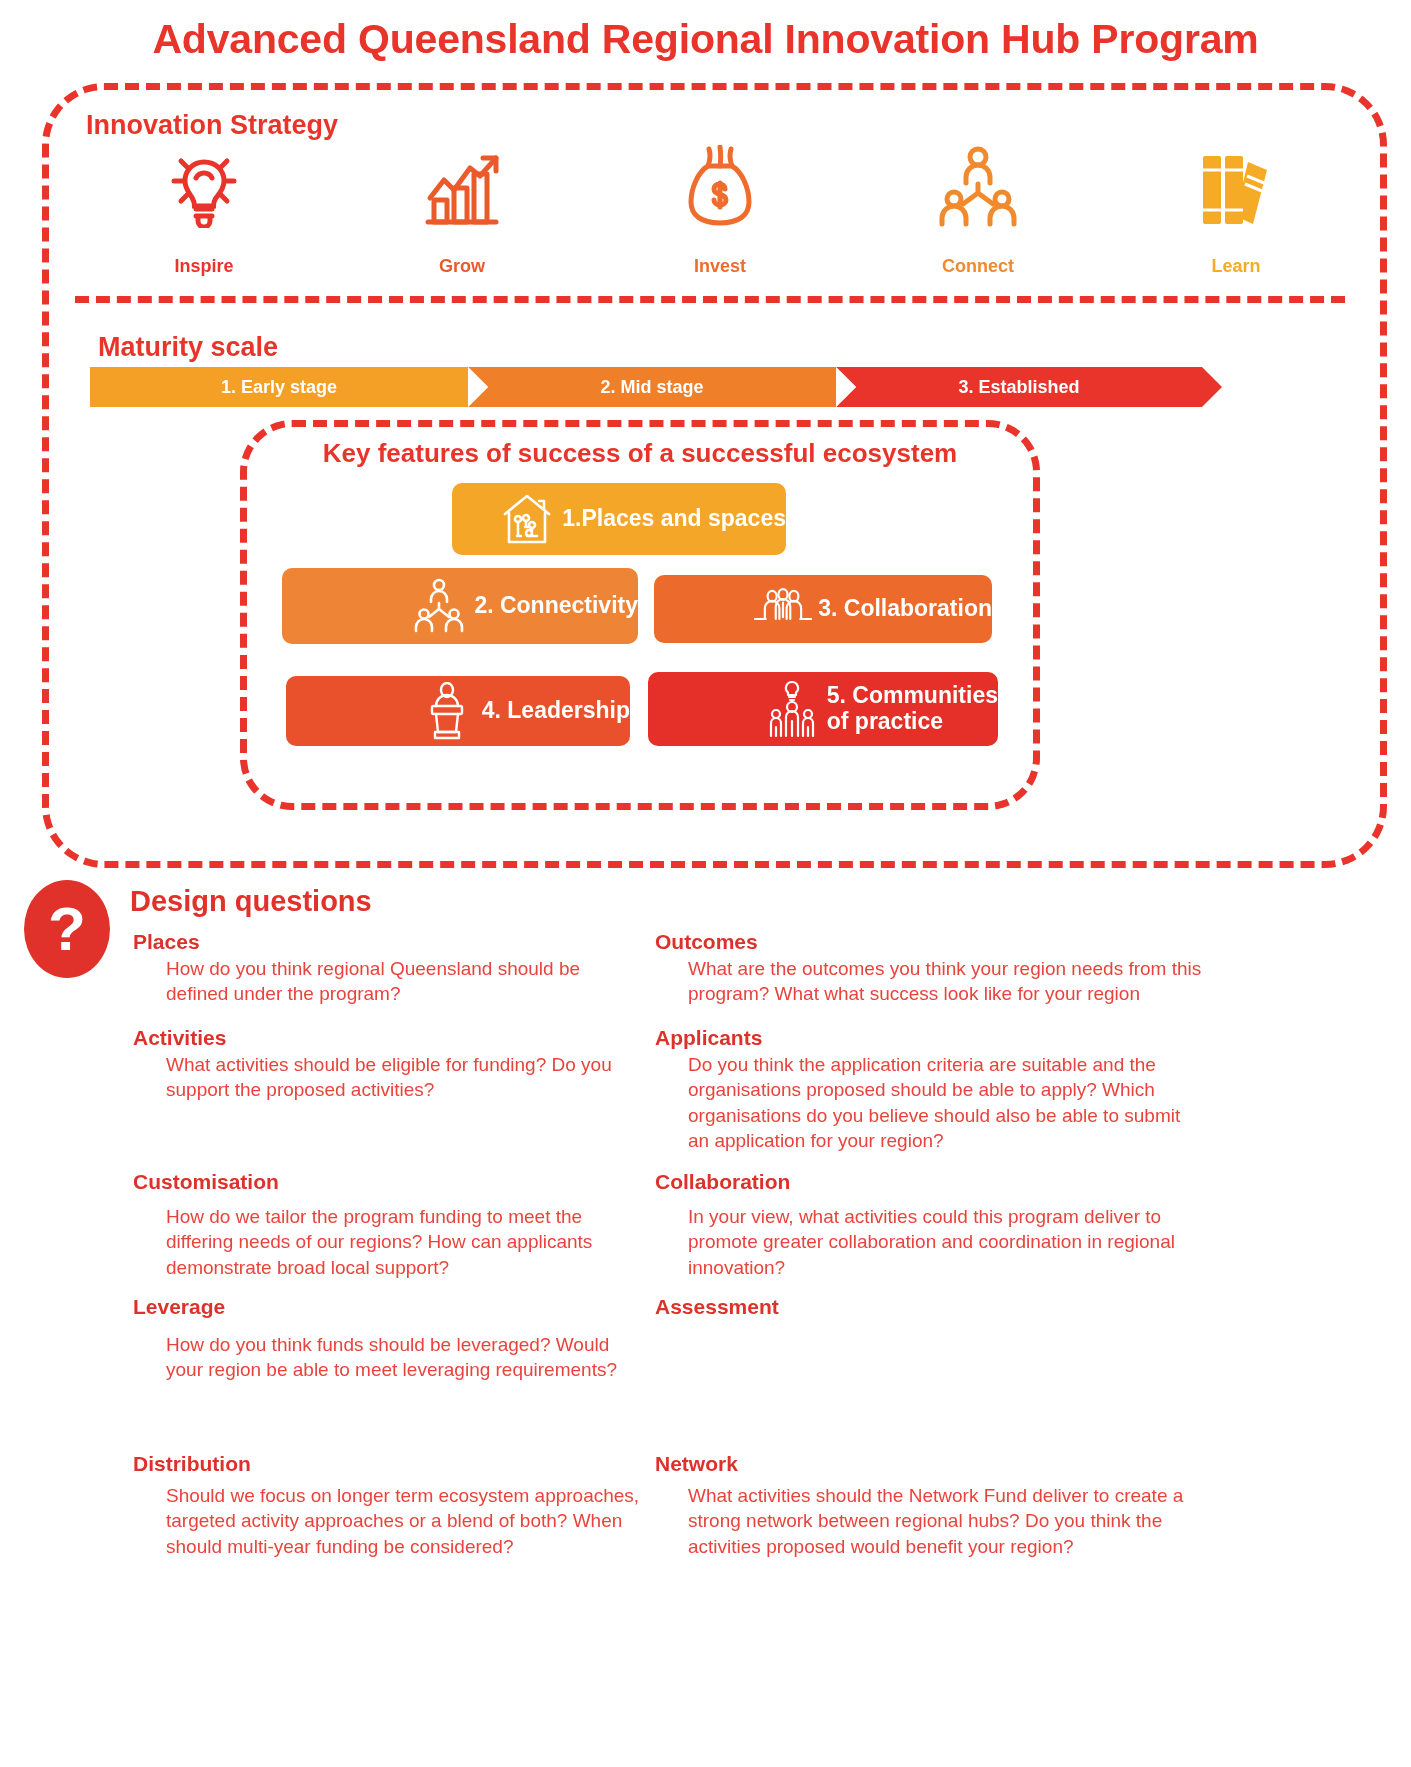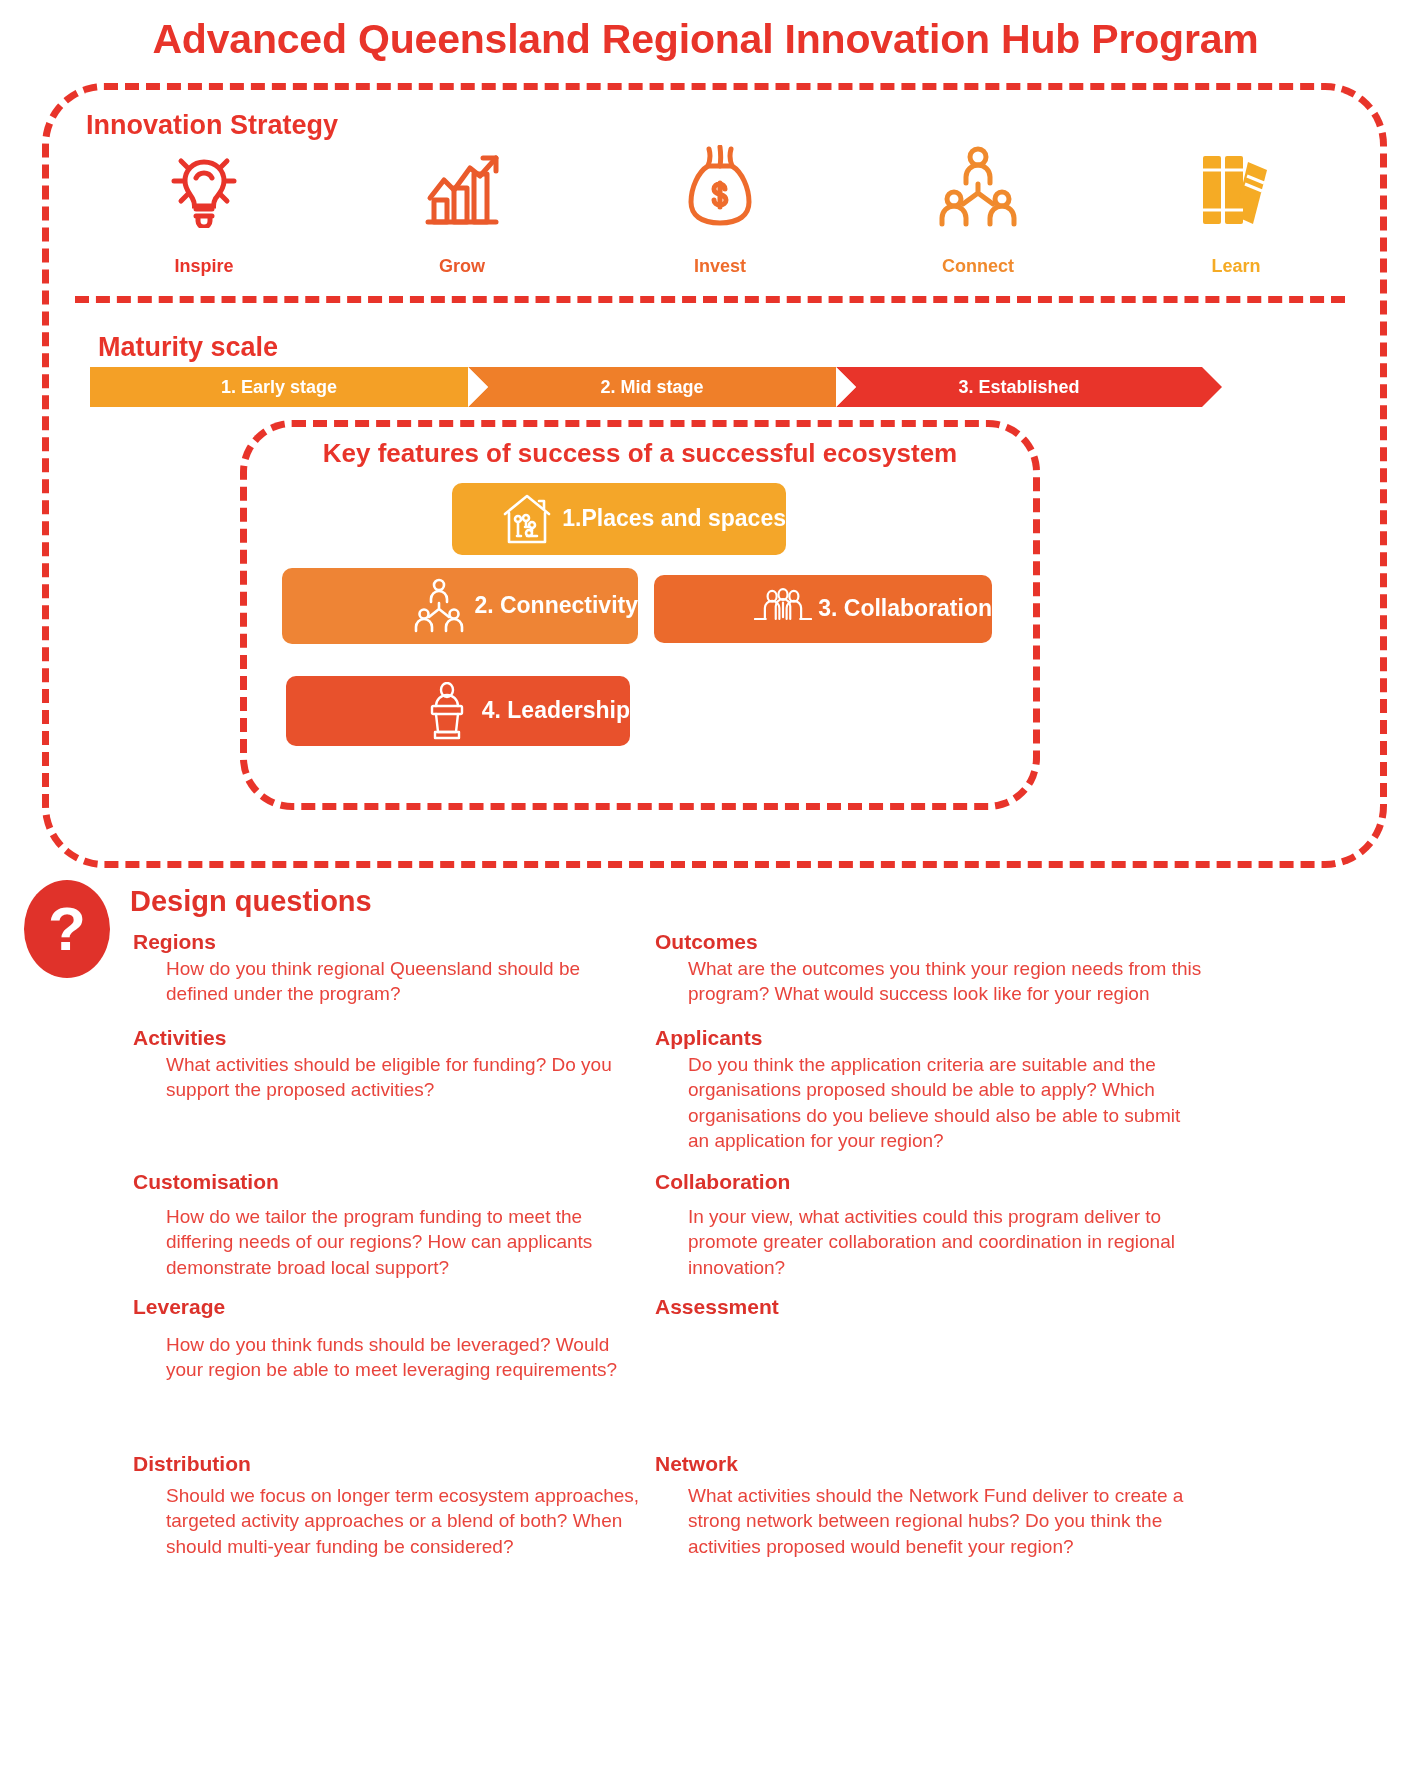"5. Communities" div.feat-box { html: none -> <div> <span> <svg> <g> <path></path> <path></path> <circle></circle> <path></path> <path></path> <circle></circle> <path></path> <path></path> <circle></circle> <path></path> <path></path> </g> </svg> </span> <span>5. Communities of practice</span> </div> }
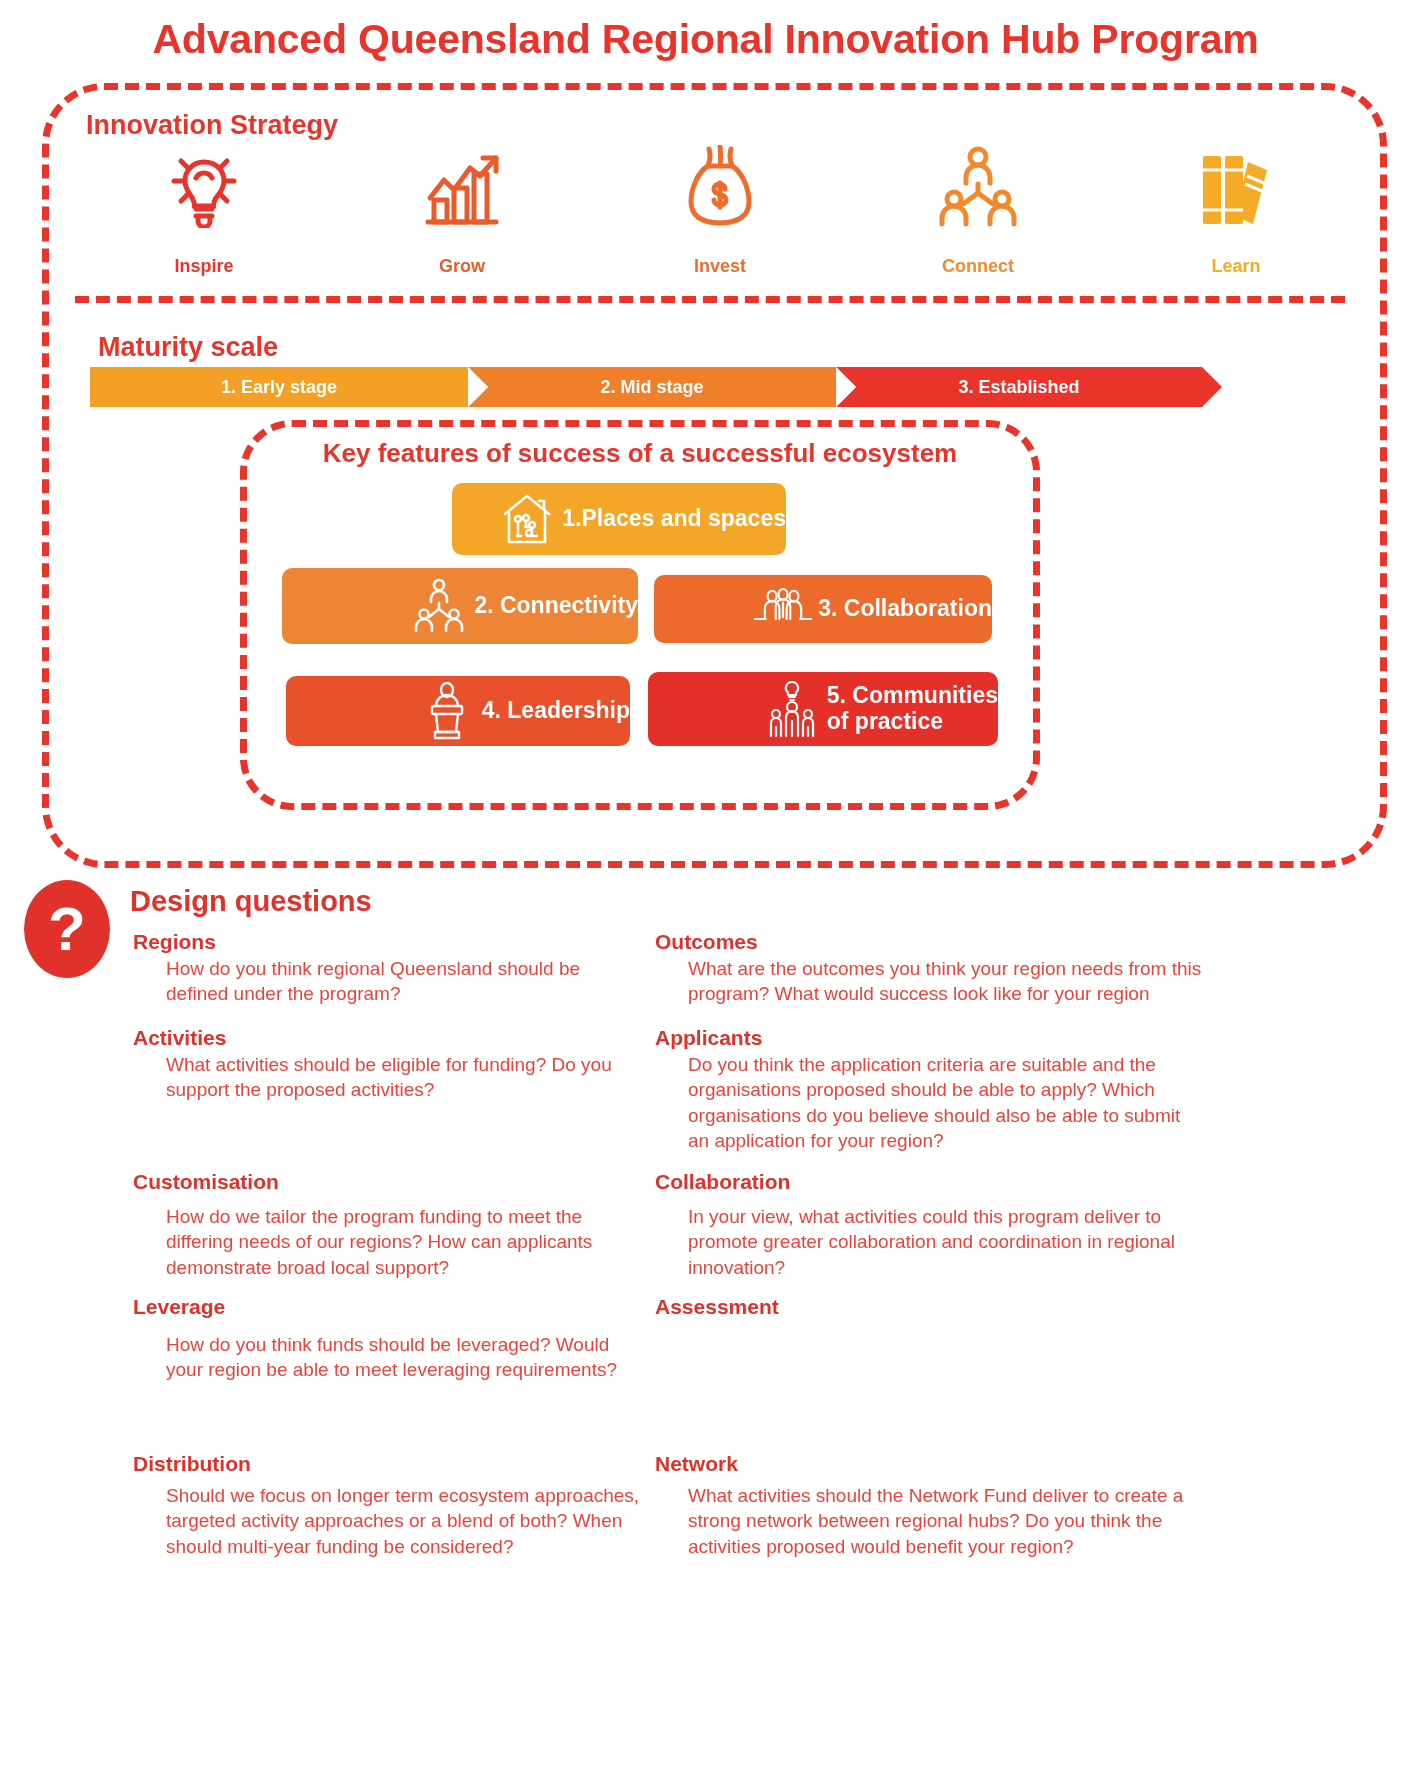"Regions" div.q-head { text: Regions -> Places }
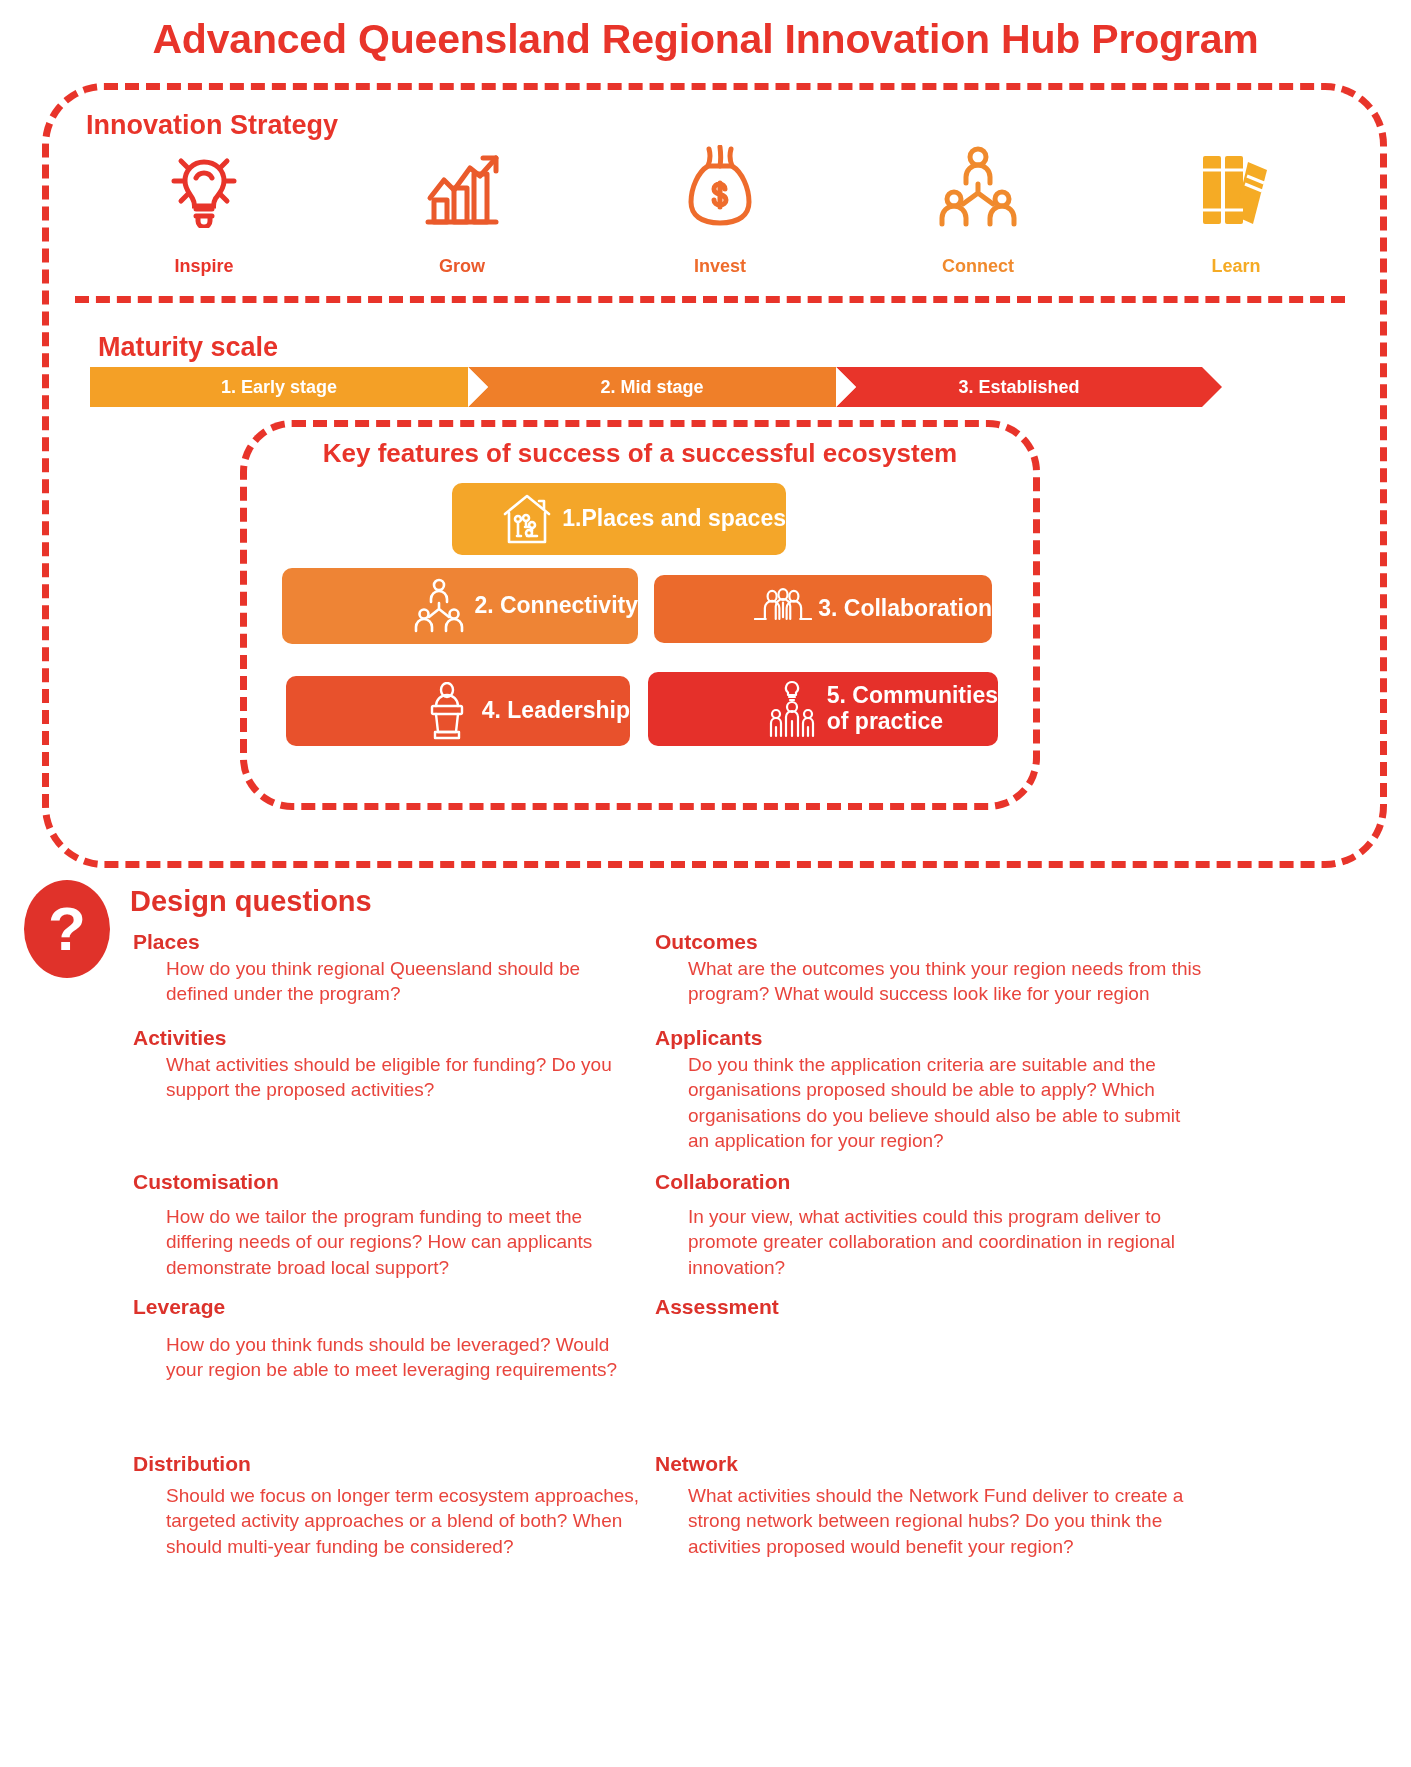"What are the outcomes you" div.q-body { text: would -> what }
